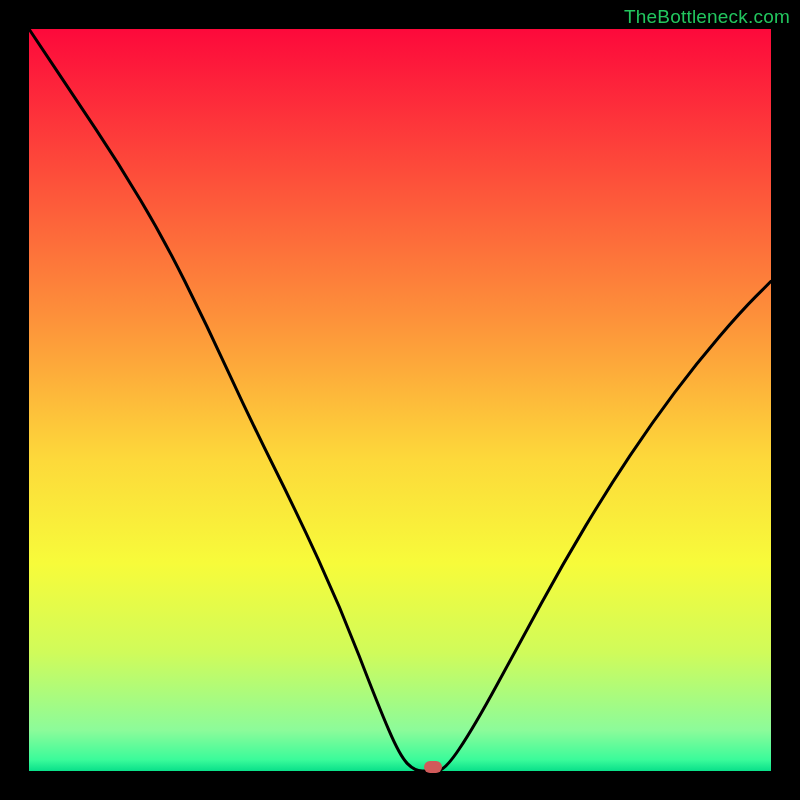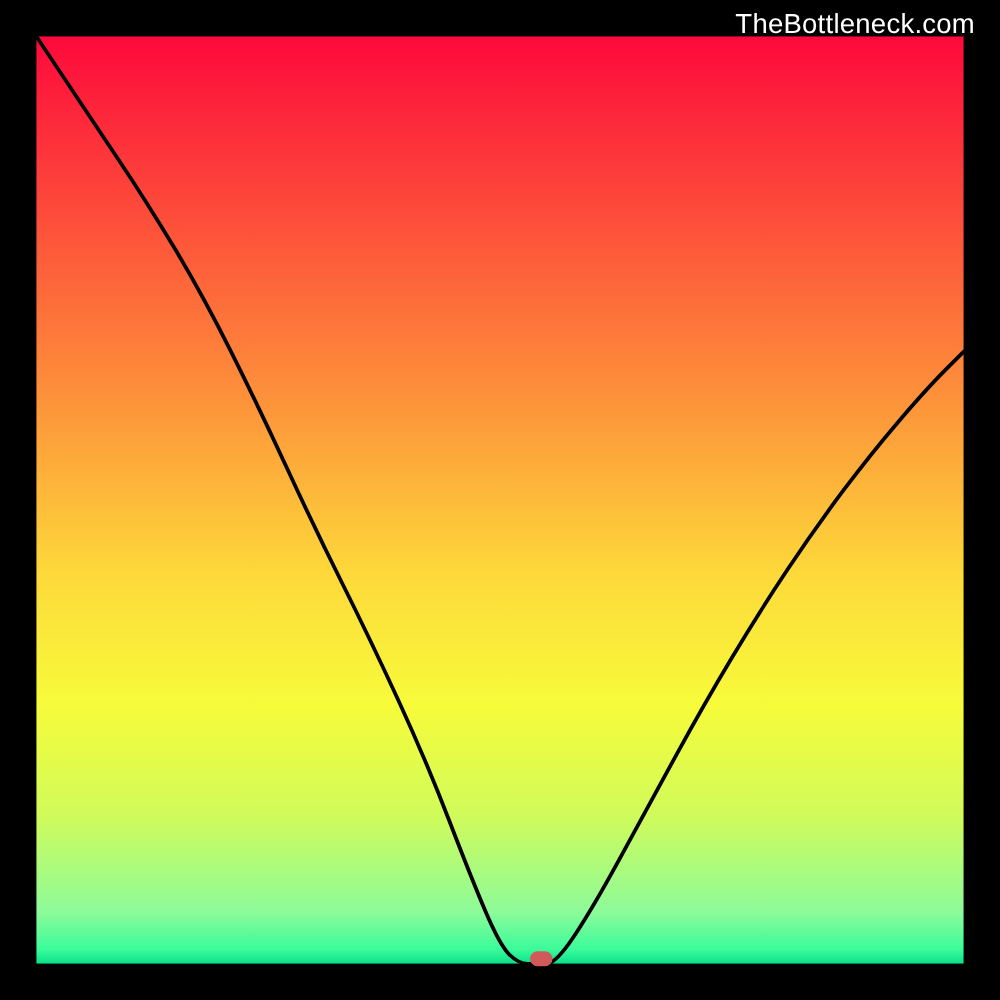"TheBottleneck.com" .attribution { color: #ffffff -> #22c55e; font-size: 22px -> 19px; right: 20px -> 10px }
